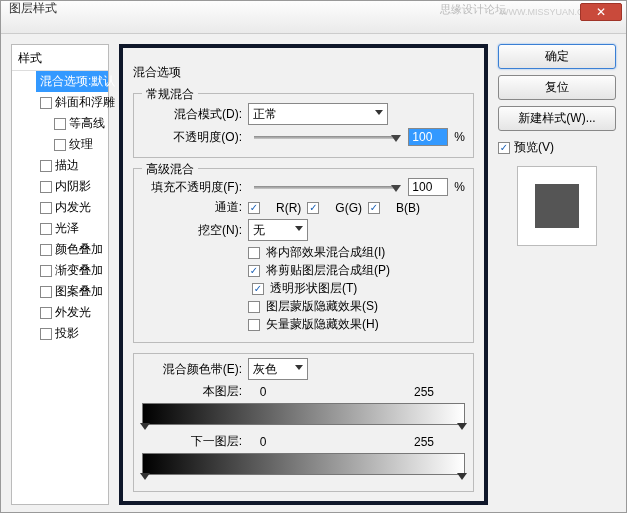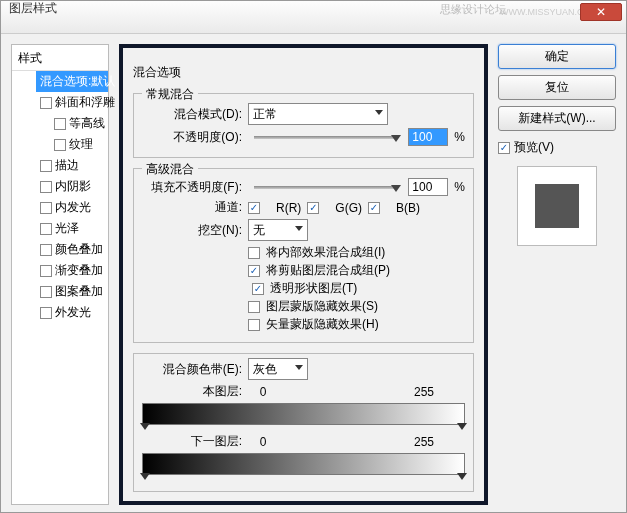"投影" div.left-item { html: none -> <div> <span></span> <span>投影</span> </div> }
